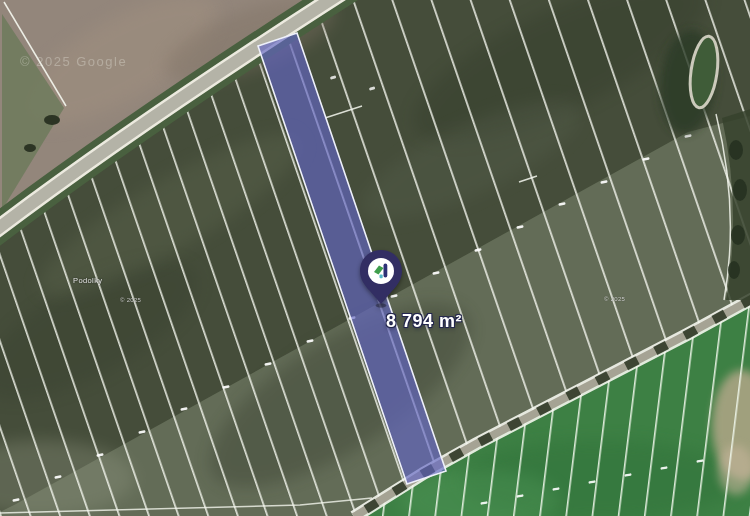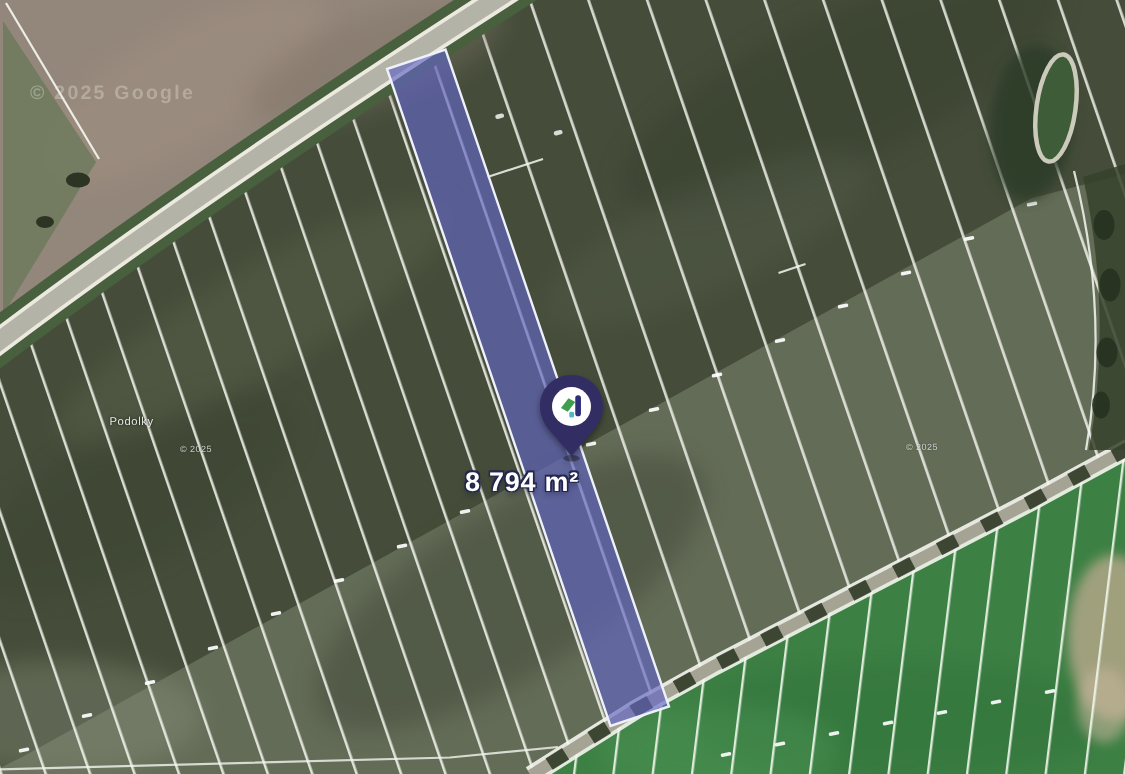"© 2025 Google" .attribution { font-weight: bold -> normal }
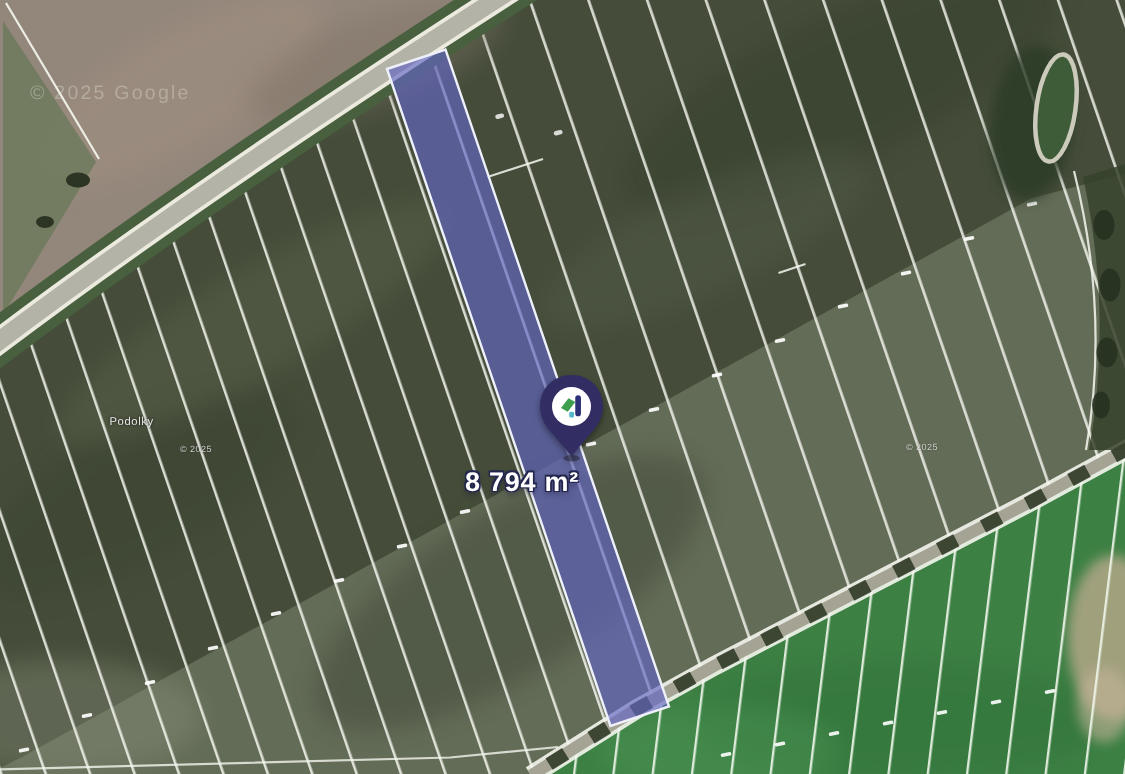"8 794 m²" .area-label { text-align: left -> right }
